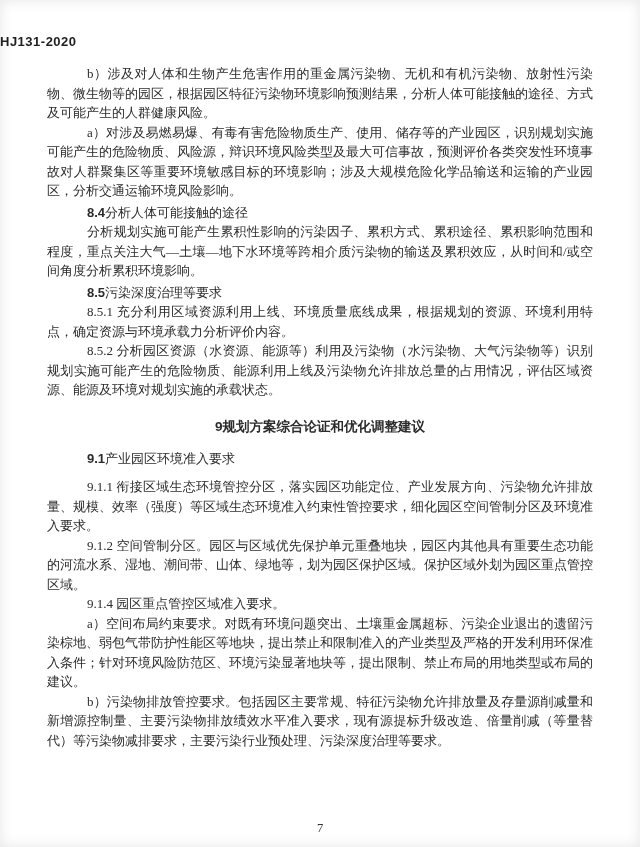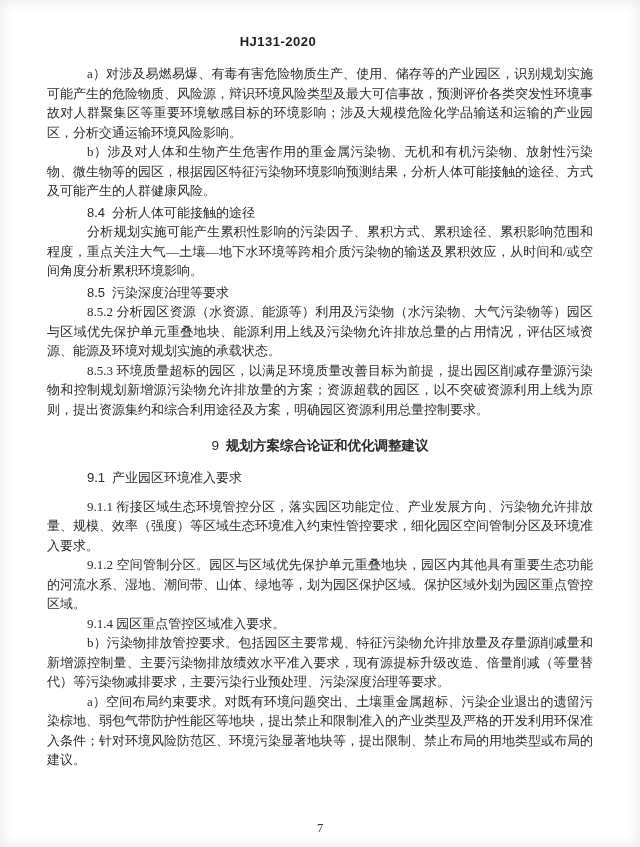"HJ131-2020" .doc-header { text-align: center -> left }
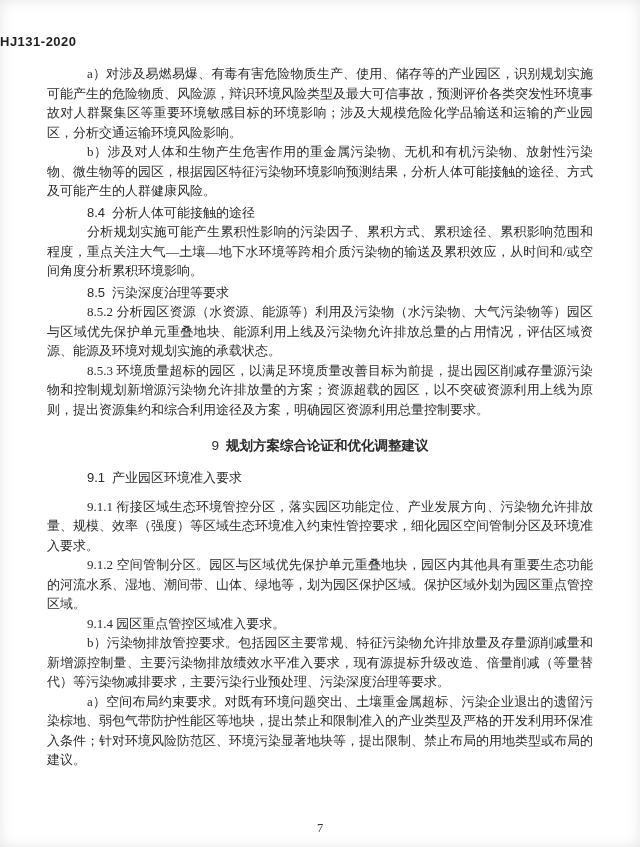"a）对涉及易燃易爆、有毒有害危险物质生产、使用、储存等的产业园区，识别规划实施可" p.para { order: before "b）涉及对人体和生物产生危害作用的重金属污染物、无机和有机污染物、放射性污染物、" -> after "b）涉及对人体和生物产生危害作用的重金属污染物、无机和有机污染物、放射性污染物、" }
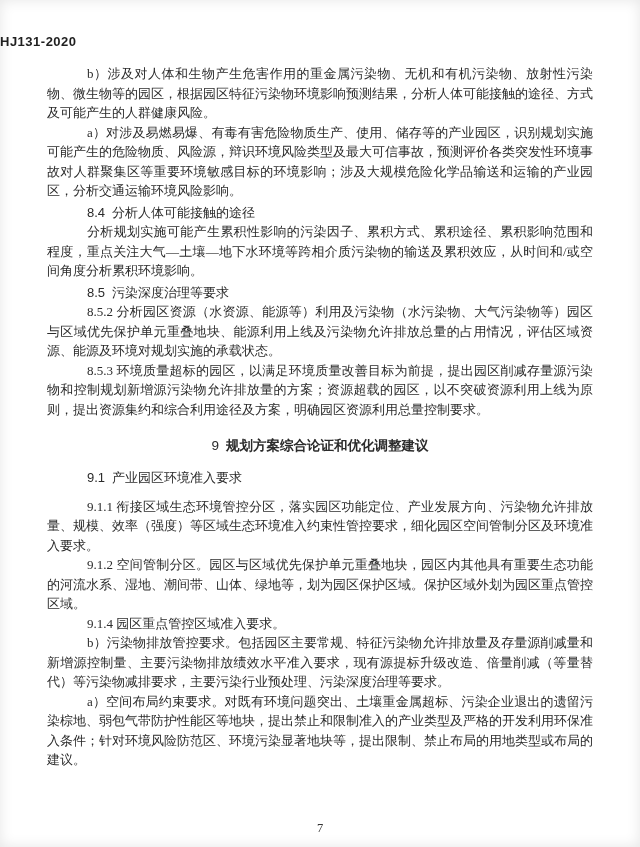"8.4" h3.sub .num, h2.chapter .num { font-weight: normal -> bold; margin-right: 7px -> none }
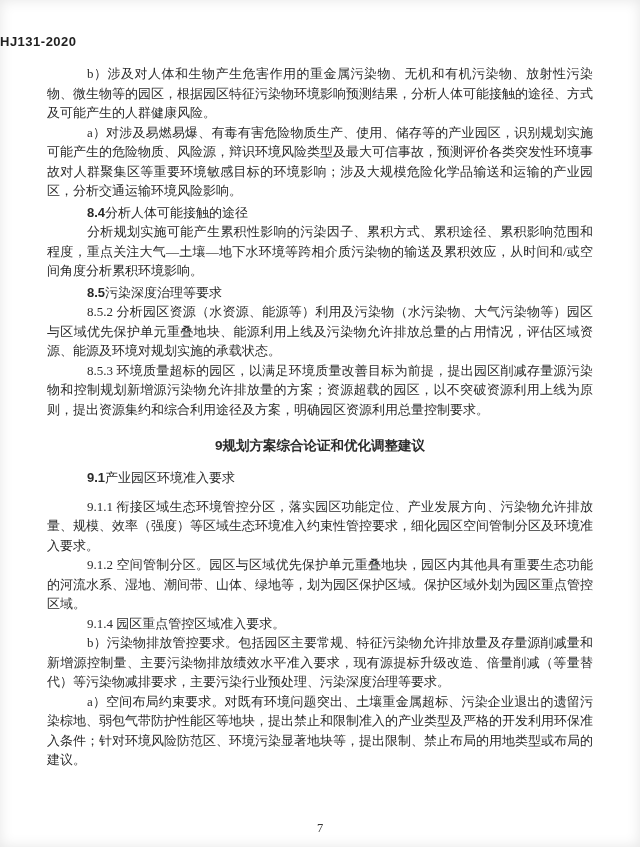"8.5.1" p.para { html: none -> <p>8.5.1 充分利用区域资源利用上线、环境质量底线成果，根据规划的资源、环境利用特点，确定资源与环境承载力分析评价内容。</p> }
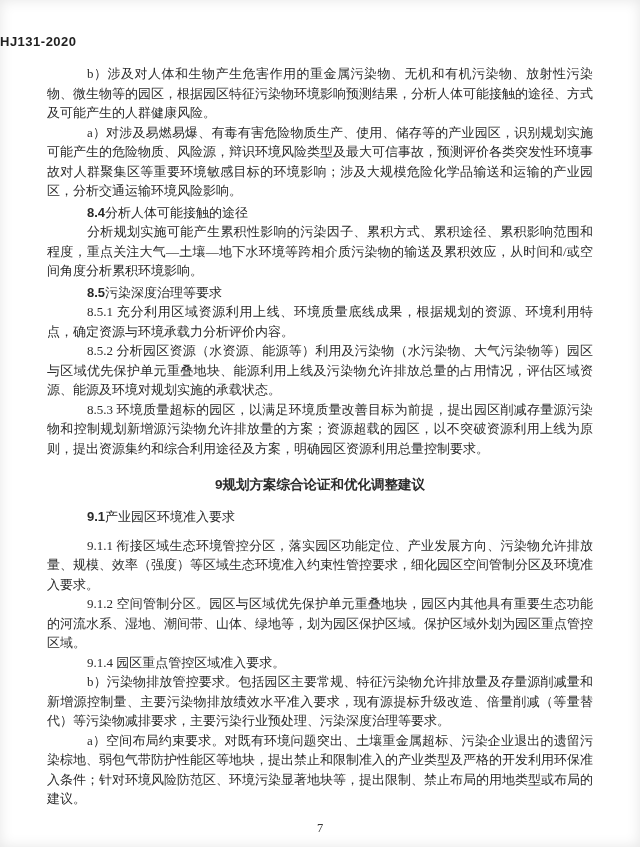"8.5.2" p.para { text: 园区与区域优先保护单元重叠地块 -> 识别规划实施可能产生的危险物质 }
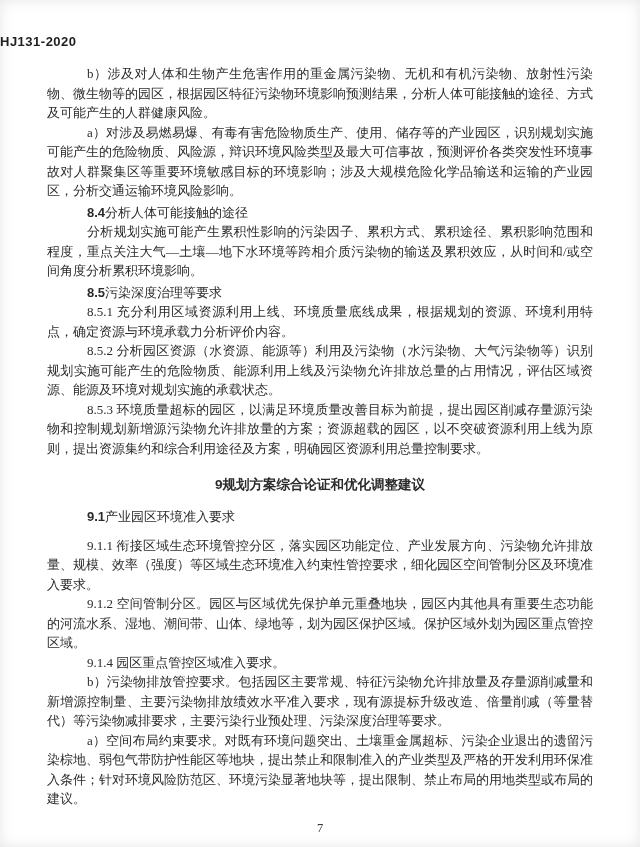"8.5.3" p.para { html: <p>8.5.3 环境质量超标的园区，以满足环境质量改善目标为前提，提出园区削减存量源污染物和控制规划新增源污染物允许排放量的方案；资源超载的园区，以不突破资源利用上线为原则，提出资源集约和综合利用途径及方案，明确园区资源利用总量控制要求。</p> -> none }
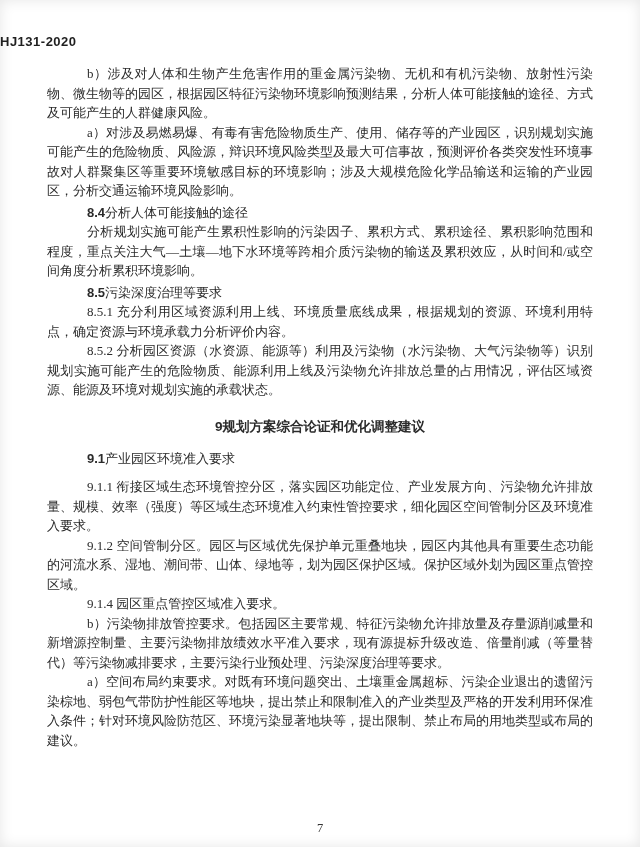"b）污染物排放管控要求。包括园区主要常规、特征污染物允许排放量及存量源削减量和新" p.para { order: before "a）空间布局约束要求。对既有环境问题突出、土壤重金属超标、污染企业退出的遗留污染" -> after "a）空间布局约束要求。对既有环境问题突出、土壤重金属超标、污染企业退出的遗留污染" }
